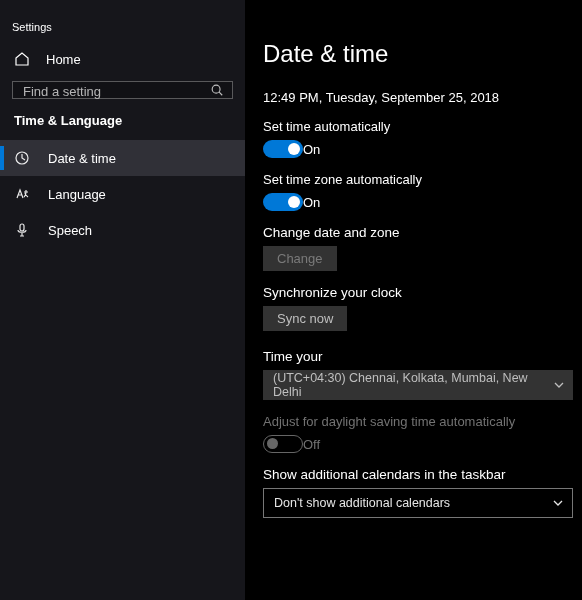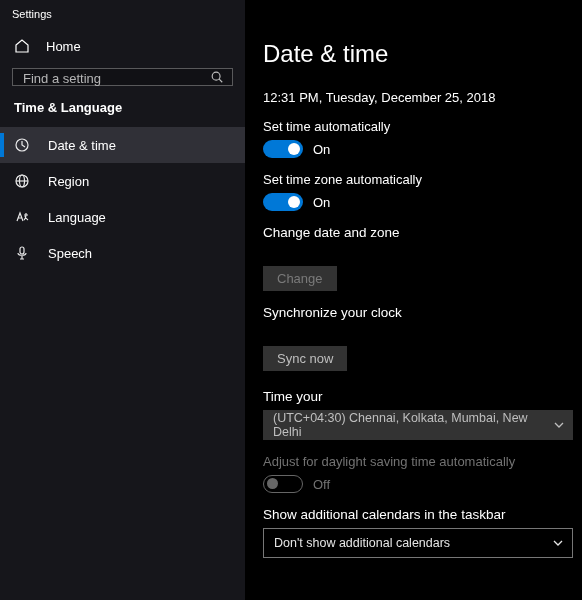"Settings" .app-title { padding: 8px 0 8px 12px -> 21px 0 8px 12px }
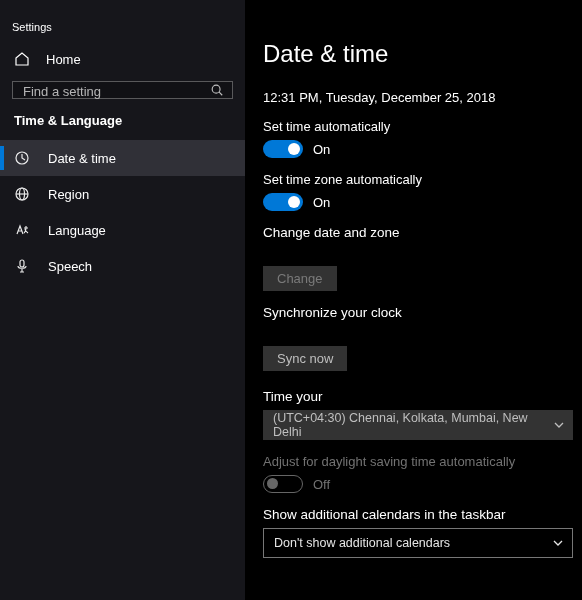"12:31 PM, Tuesday, December 25," div.dt-now { text: 12:31 PM, Tuesday, December -> 12:49 PM, Tuesday, September }
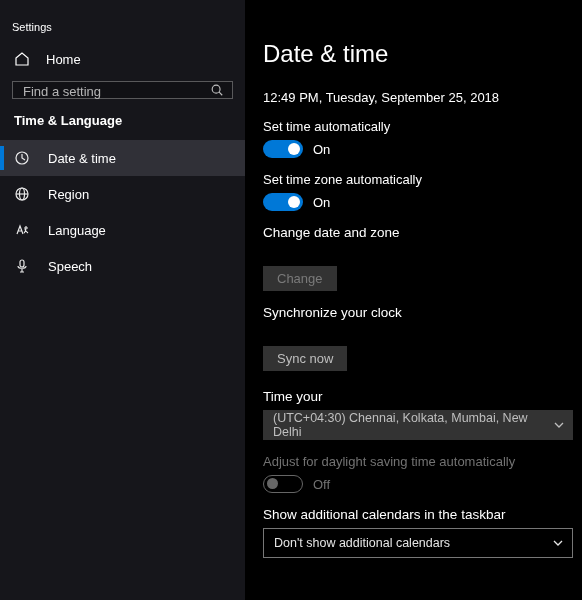"On" .toggle-row { gap: 10px -> 0 }
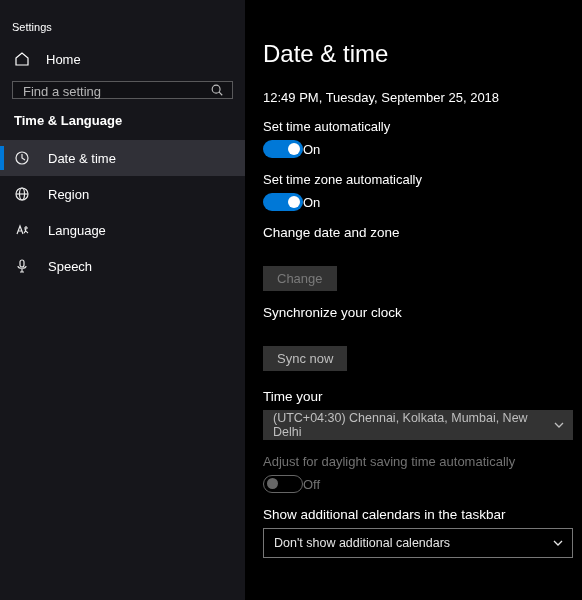"Region" div.menu-item { html: <div> <span> <svg> <circle></circle> <ellipse></ellipse> <line></line> </svg> </span> <span>Region</span> </div> -> none }
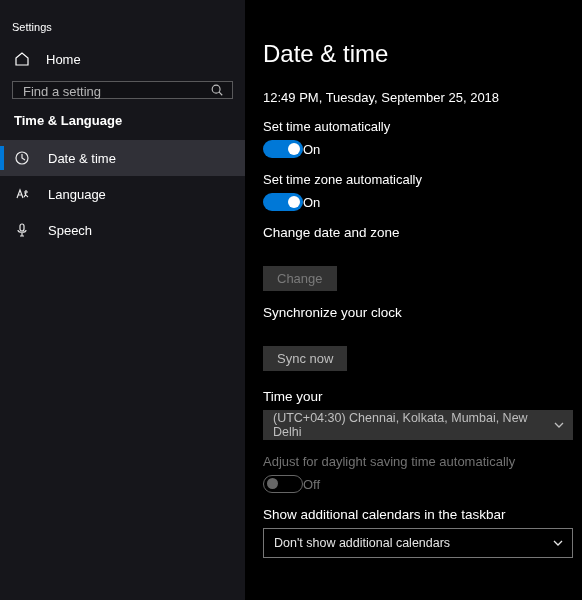"Change" .btn { margin-top: 20px -> none }
